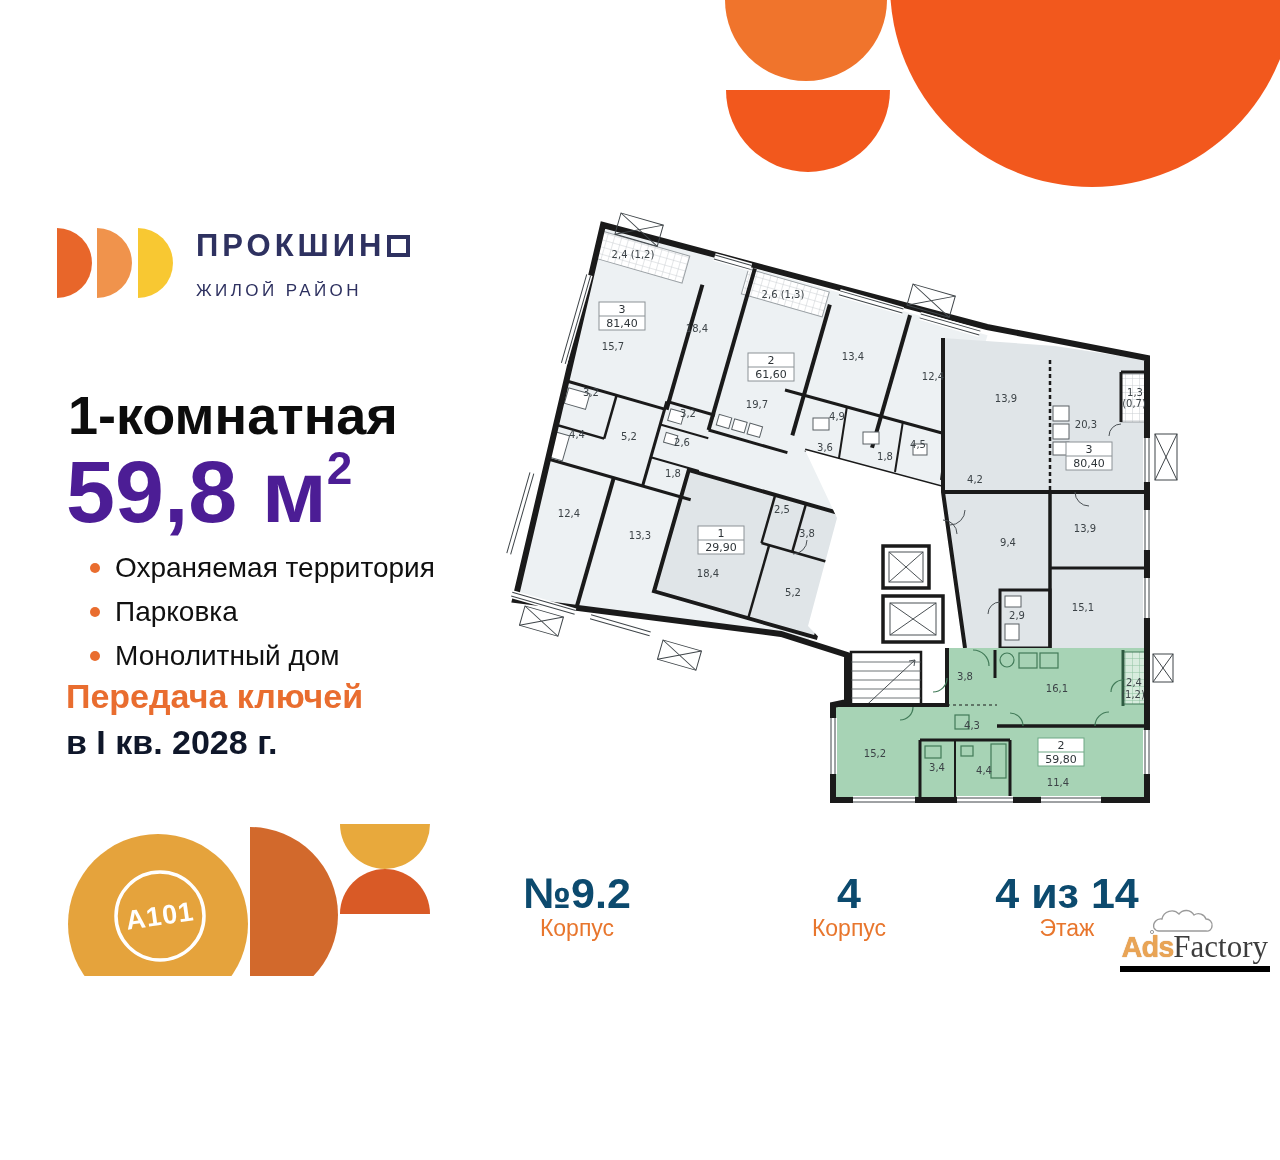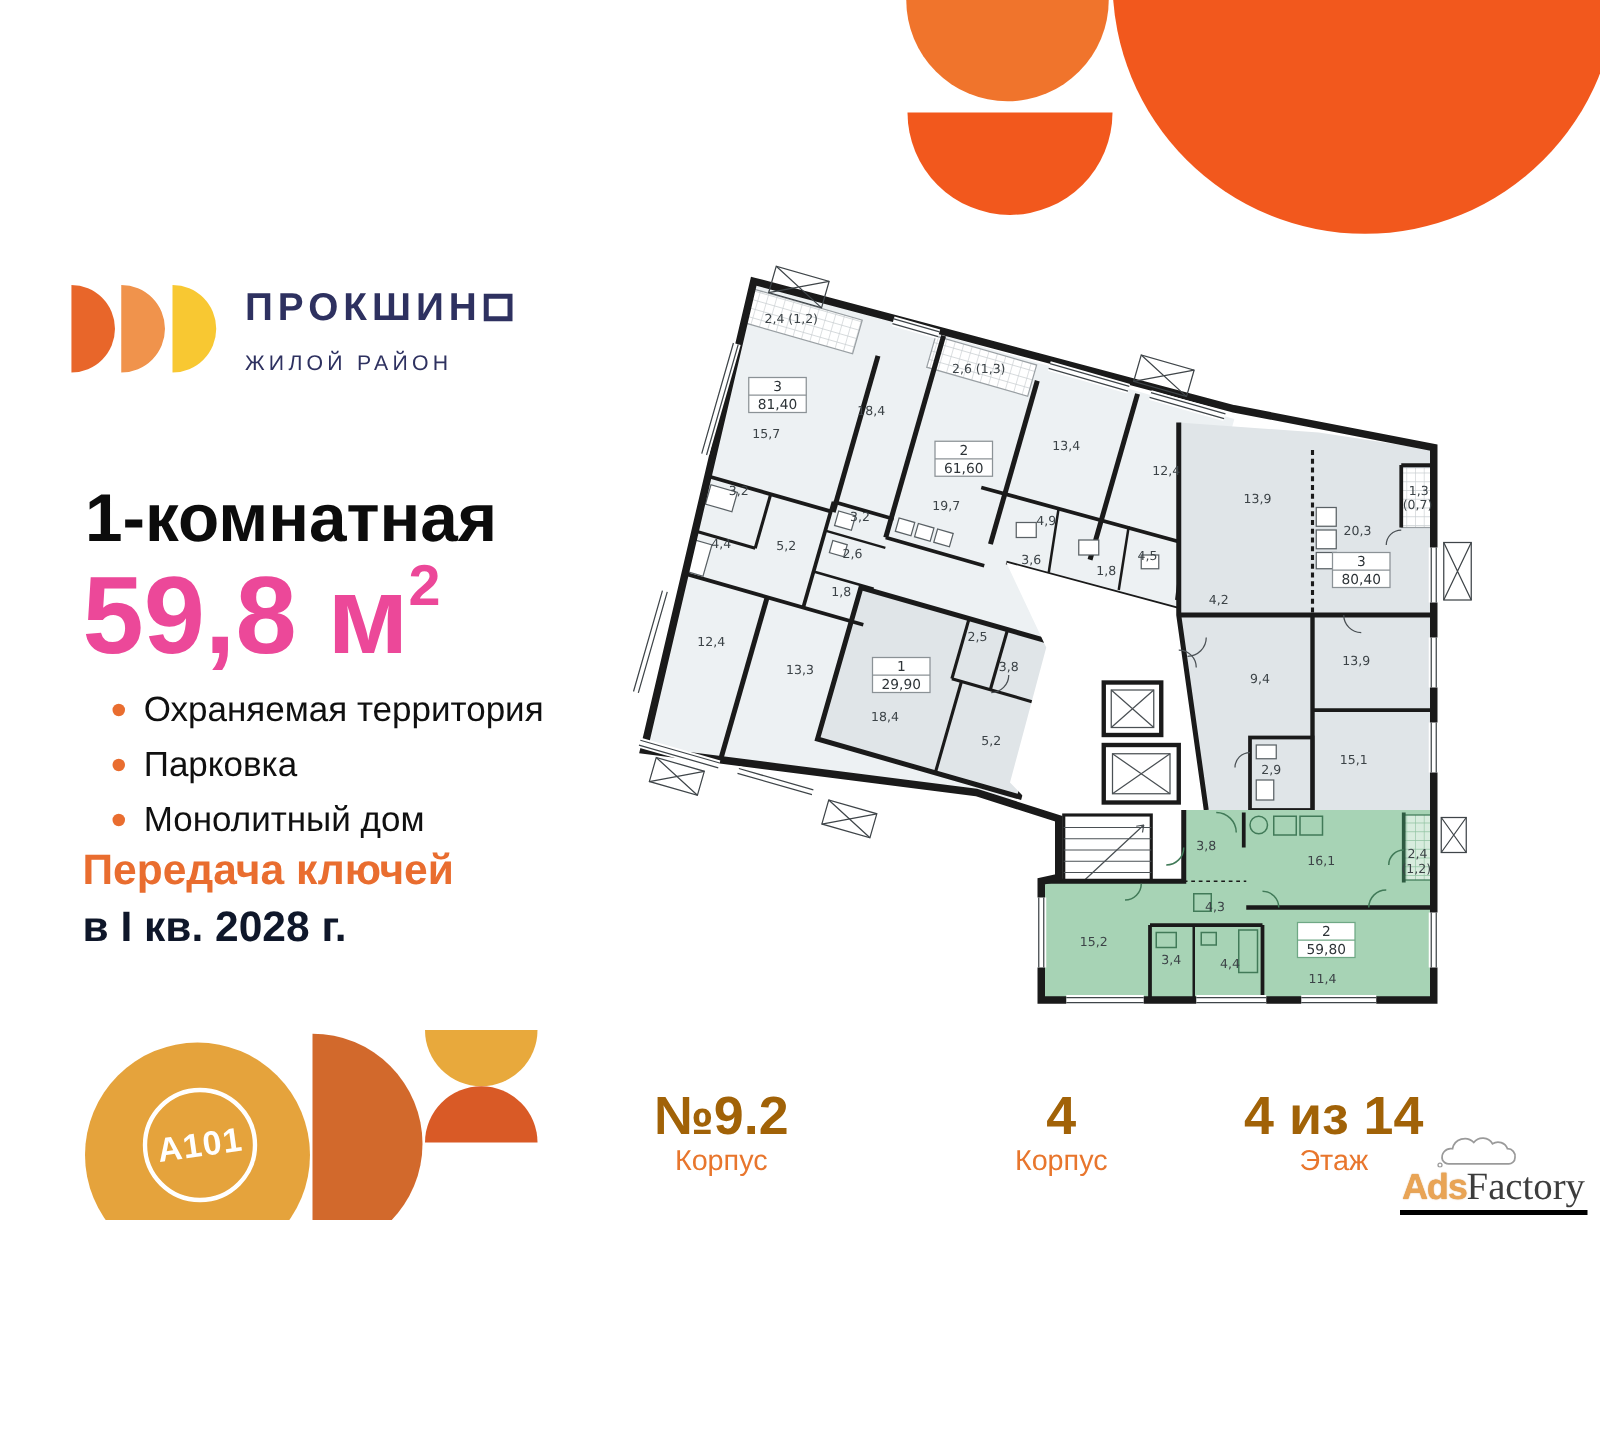"59,8 м2" .area-line { color: #ec4899 -> #4c1d95 }
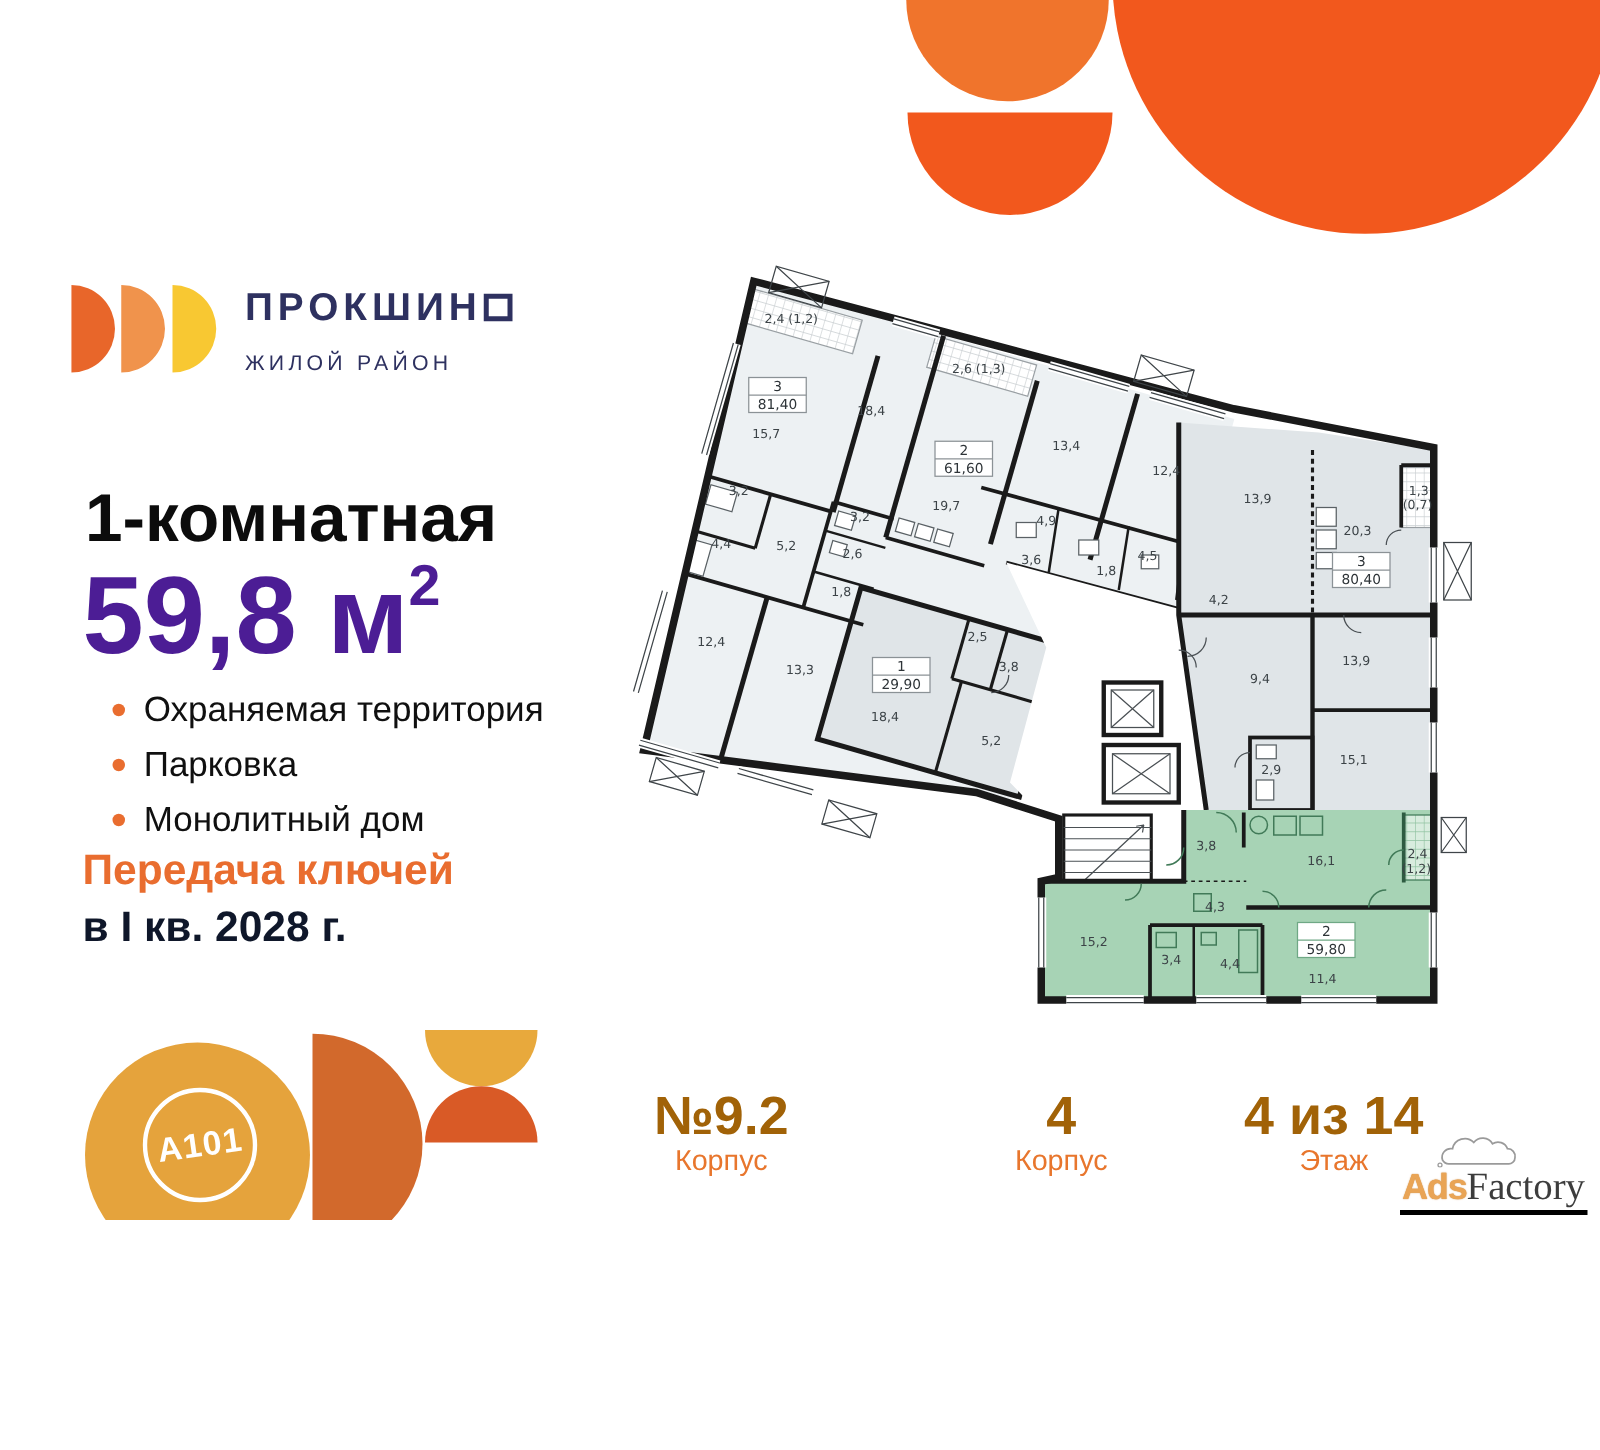"№9.2" .info-num { color: #a16207 -> #0c4a6e }
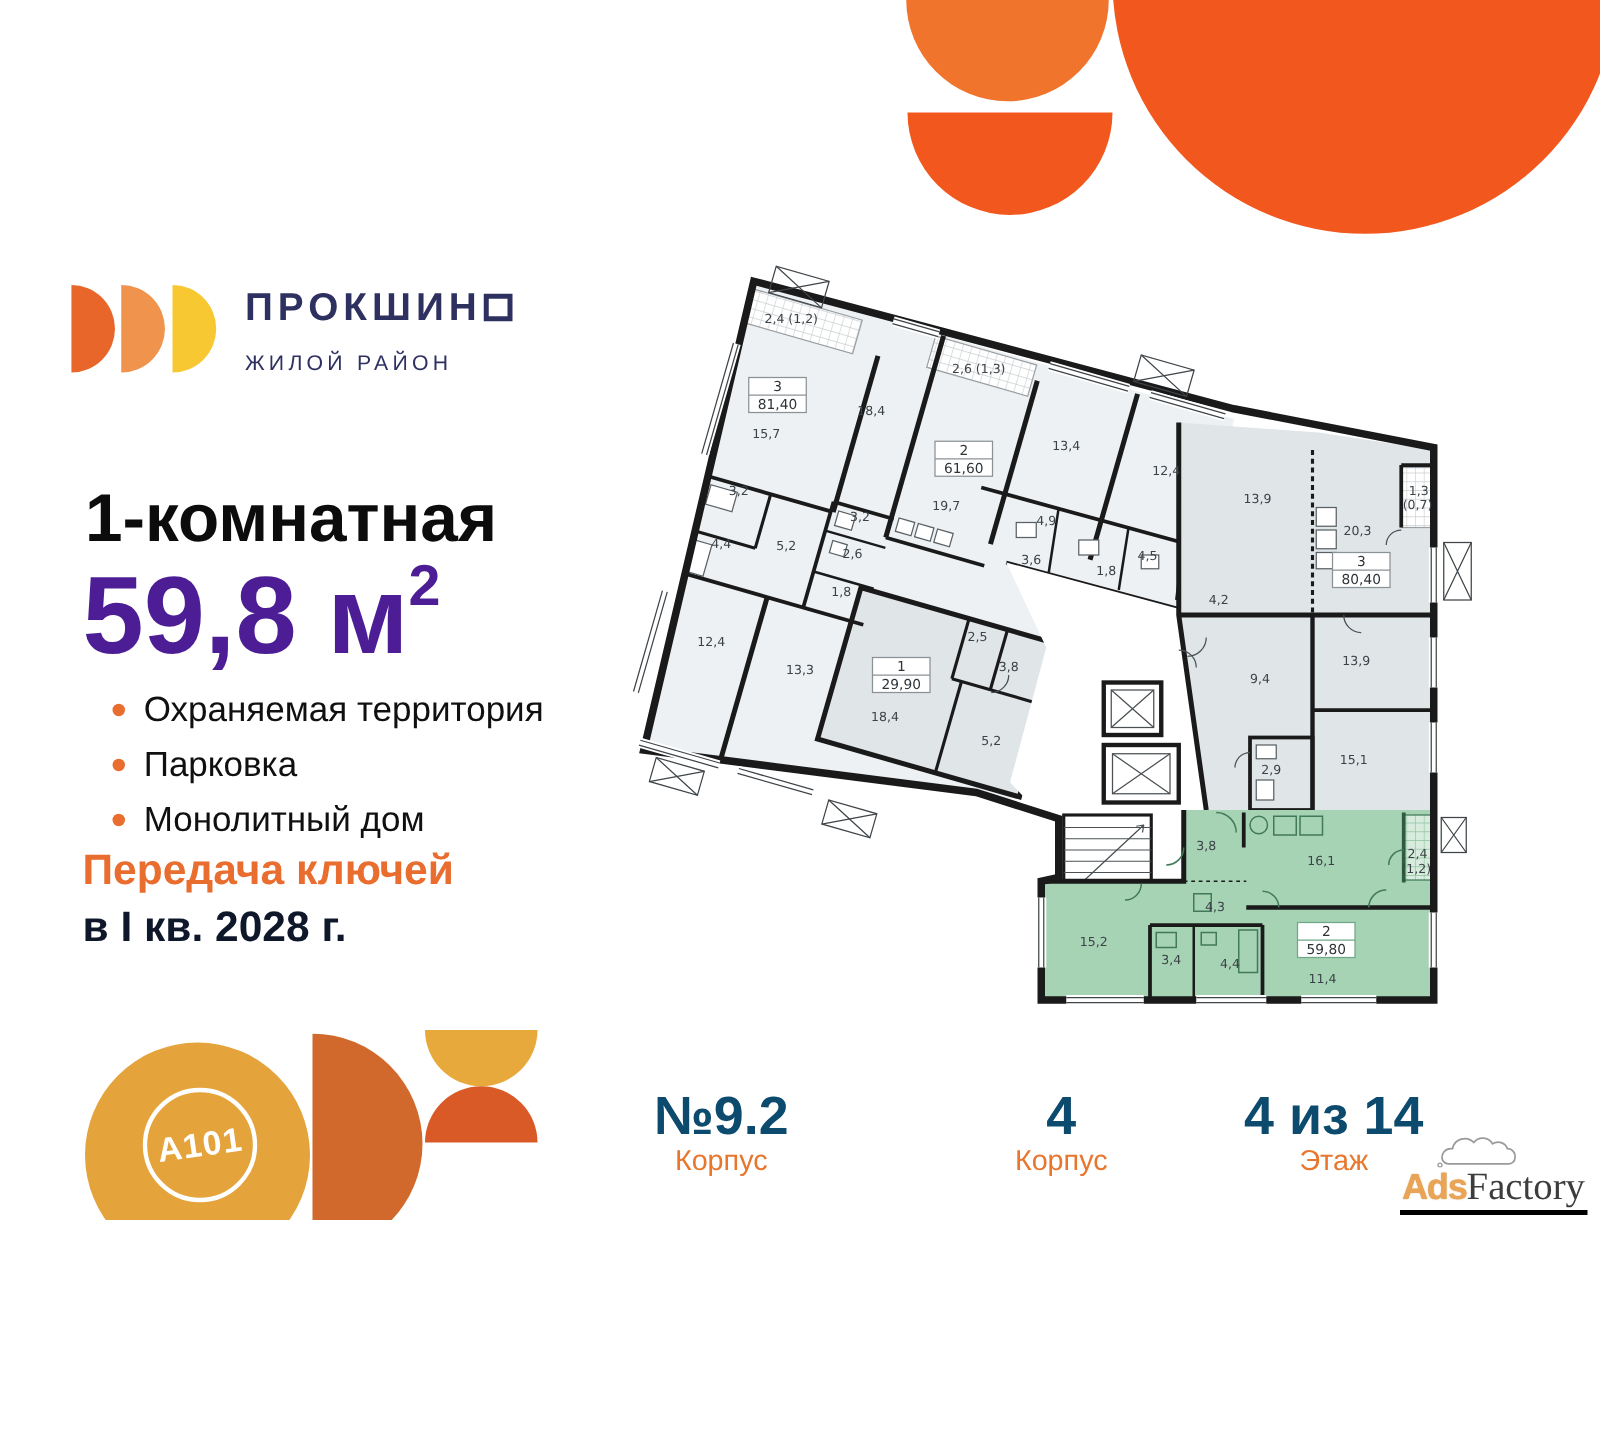"AdsFactory" .wm-text { border-bottom: 4px solid #000000 -> 6px solid #000000 }
